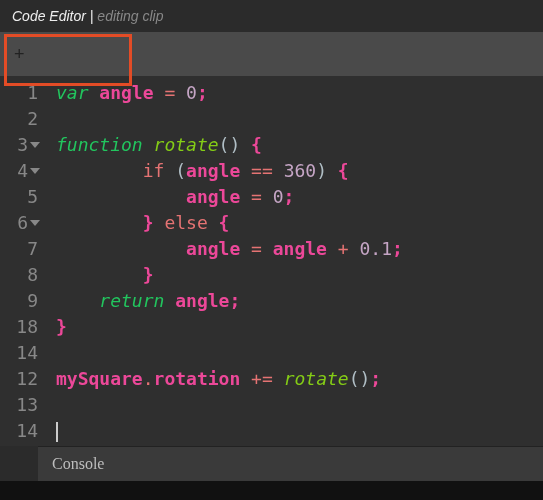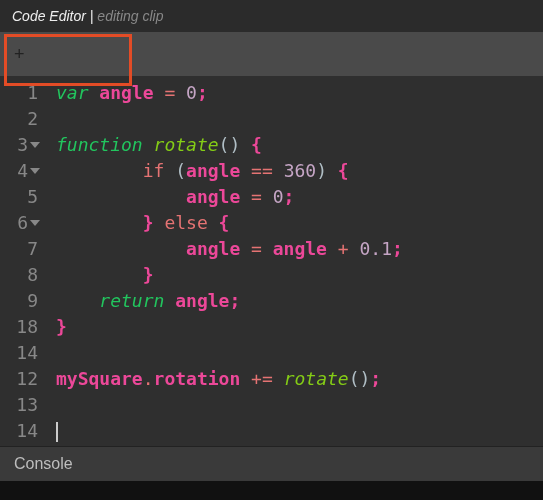"Console" .console-bar { font-family: Liberation Sans, sans-serif -> Liberation Serif, serif; margin-left: none -> 38px }
